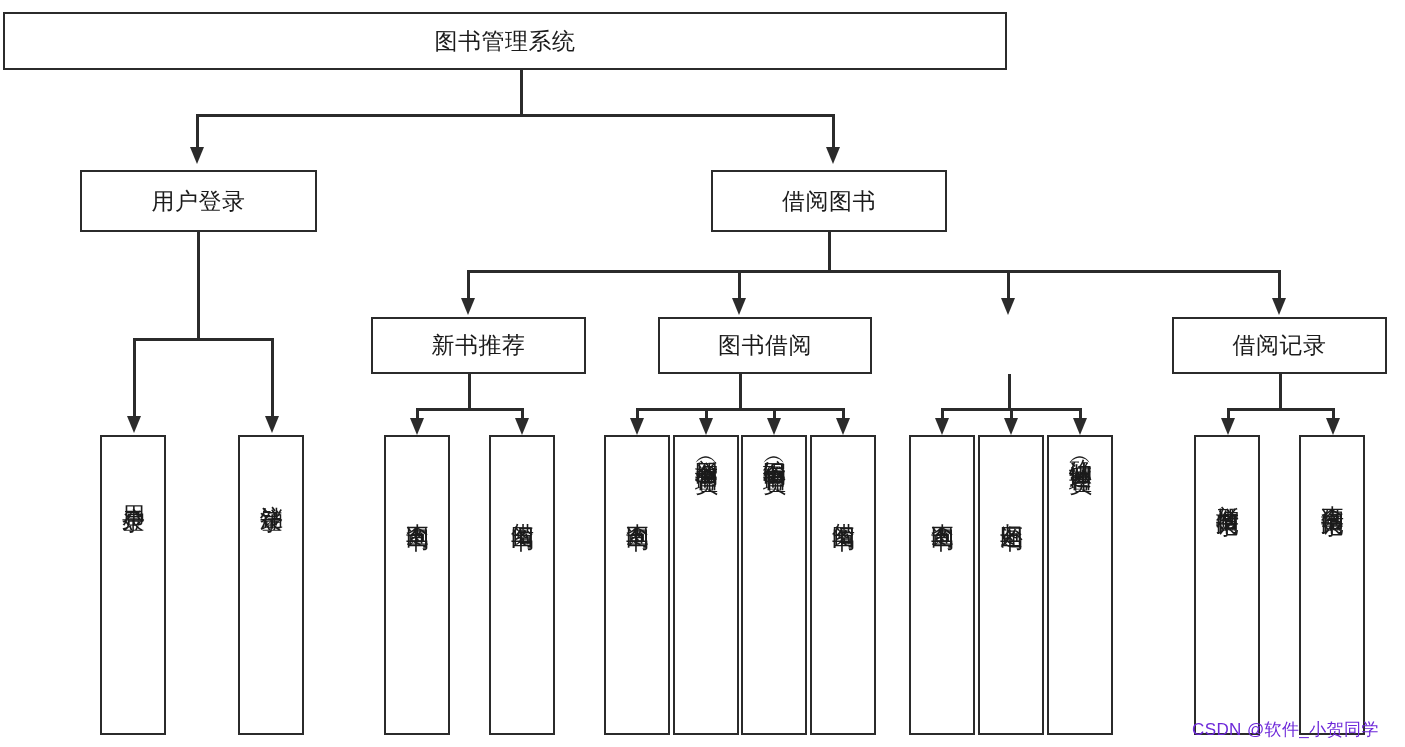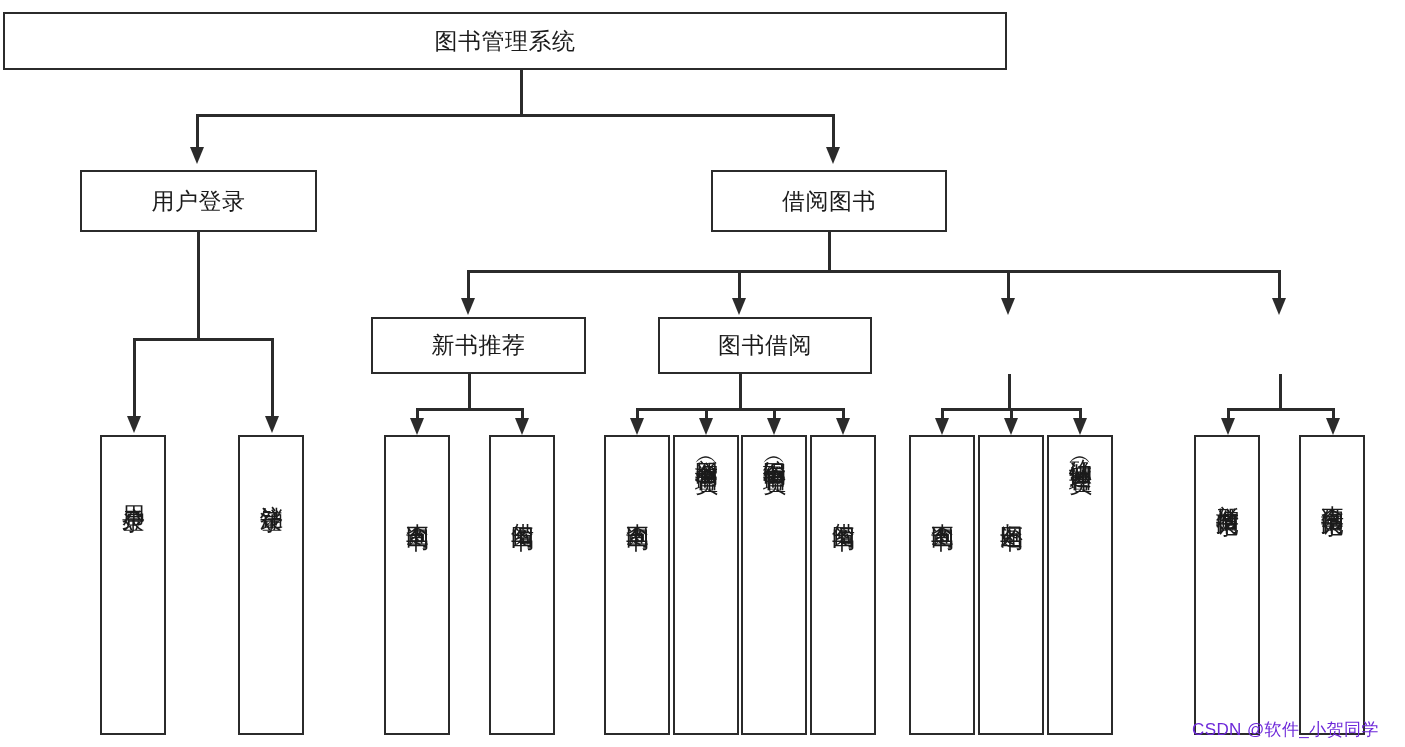"借阅记录" div.node { html: none -> <div> <span>借阅记录</span> </div> }
